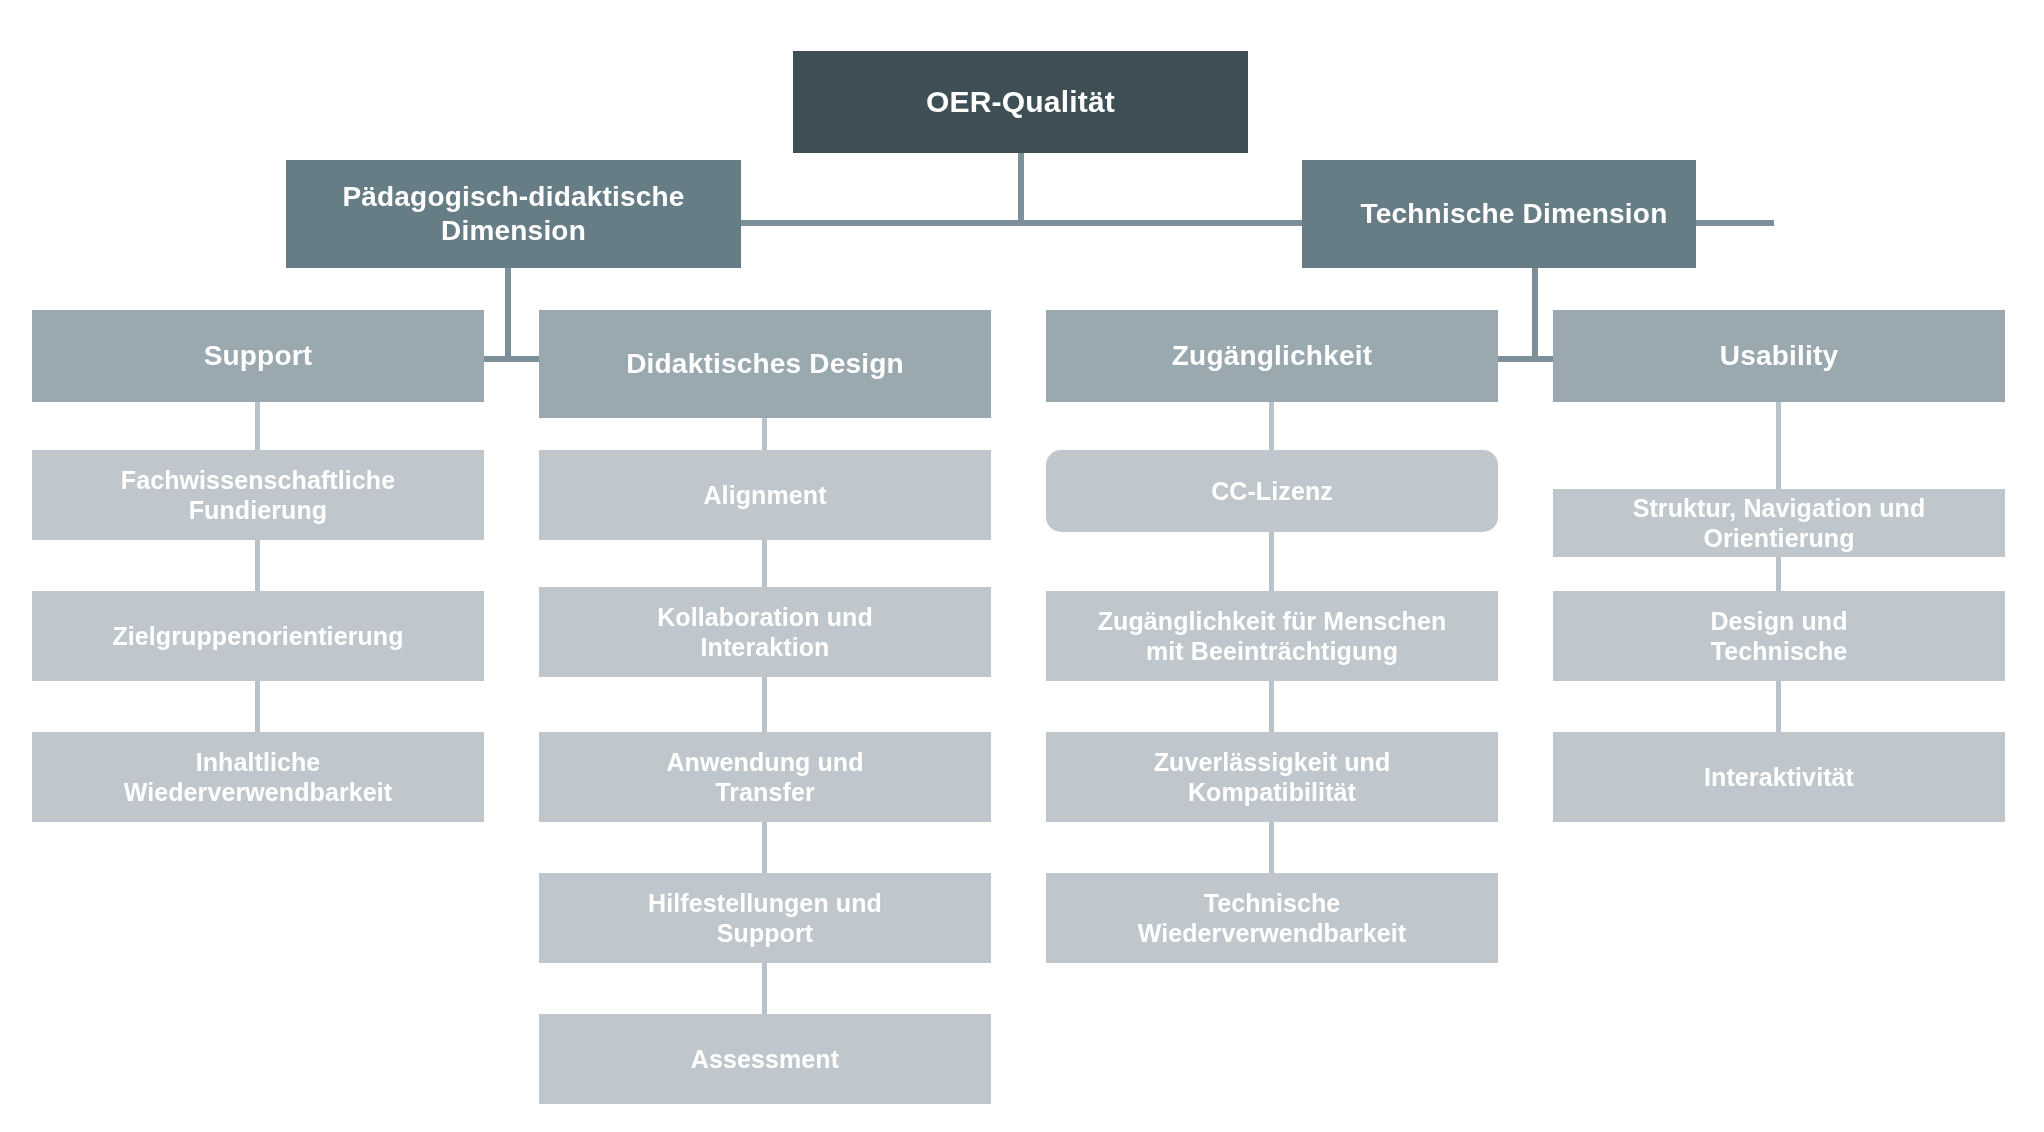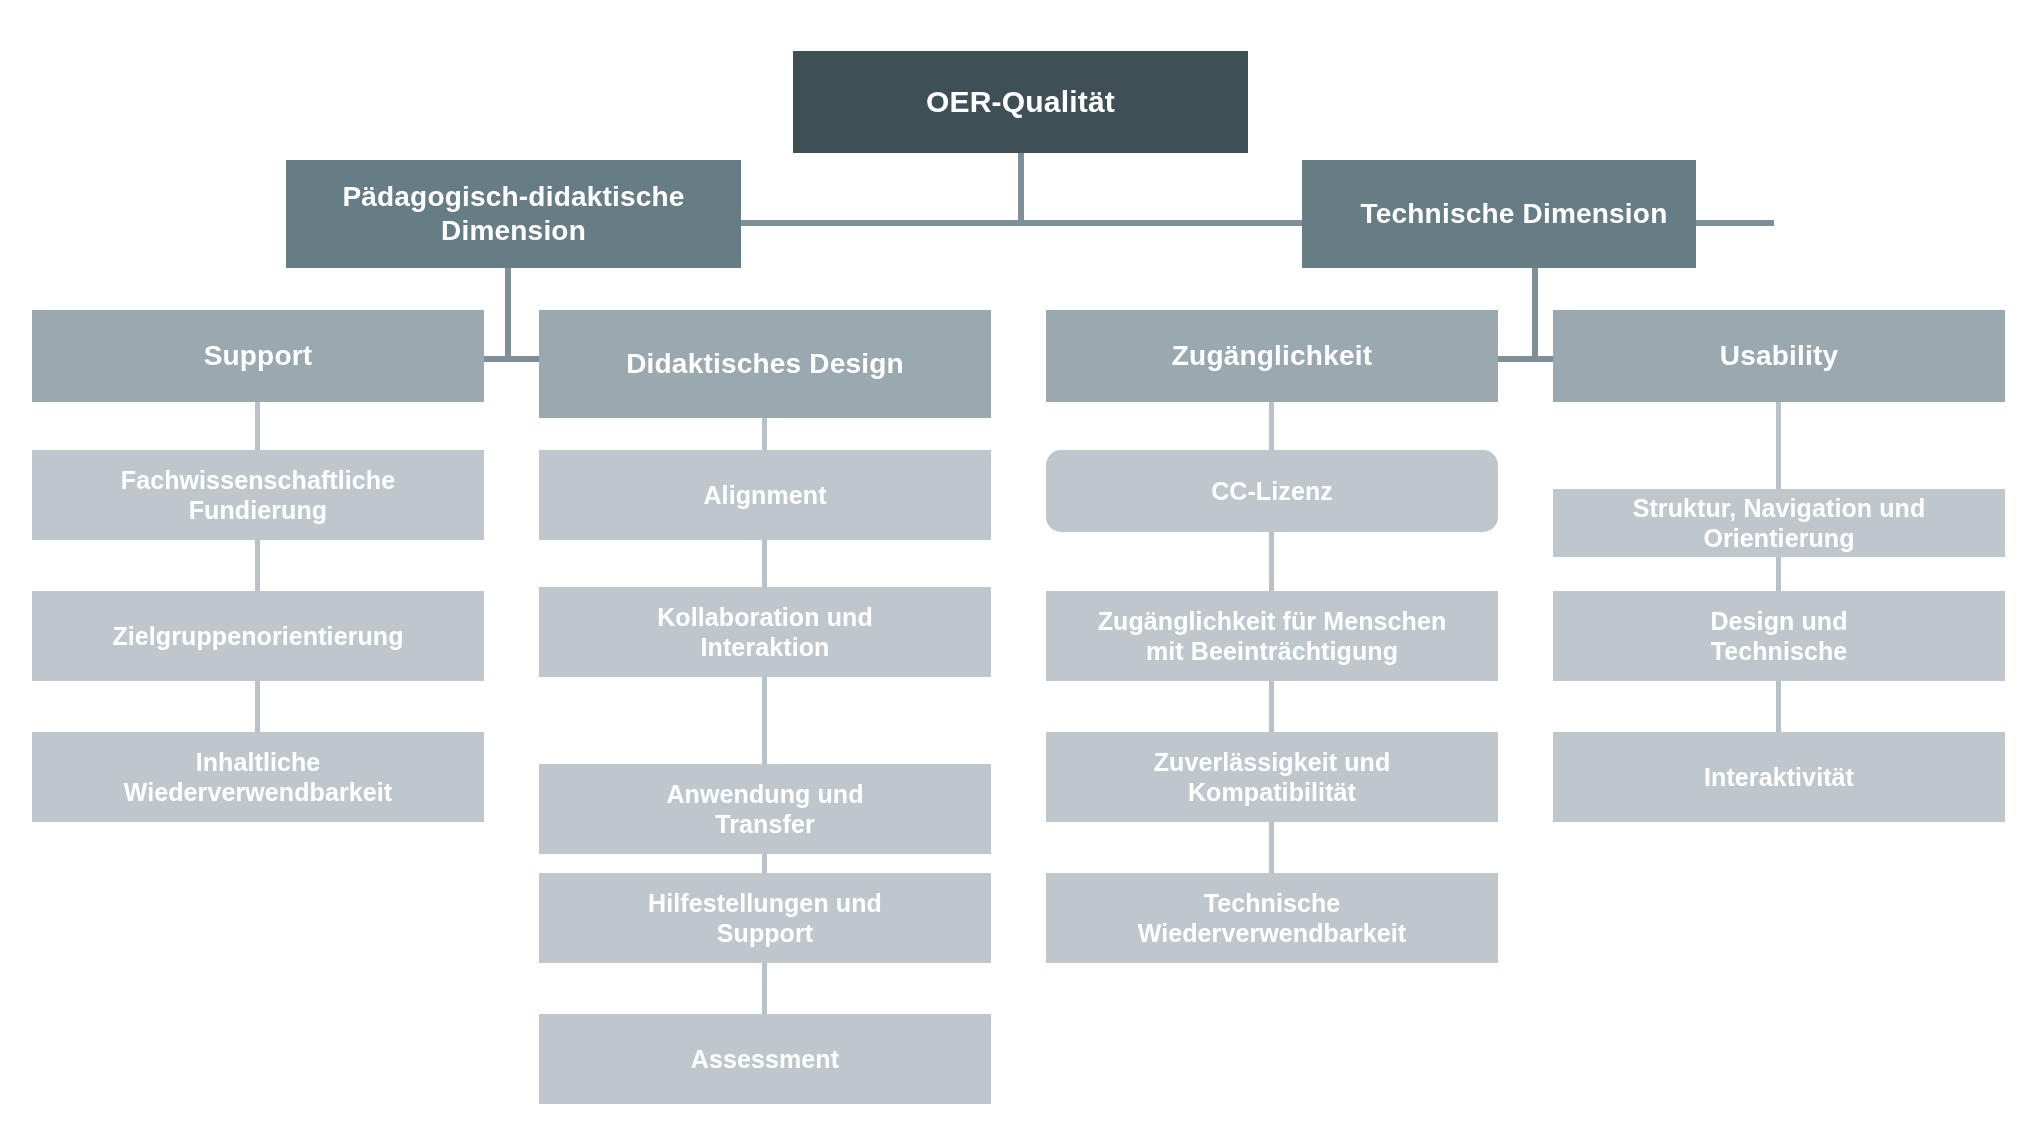"Anwendung und" div.node { margin-top: 32px -> none }
